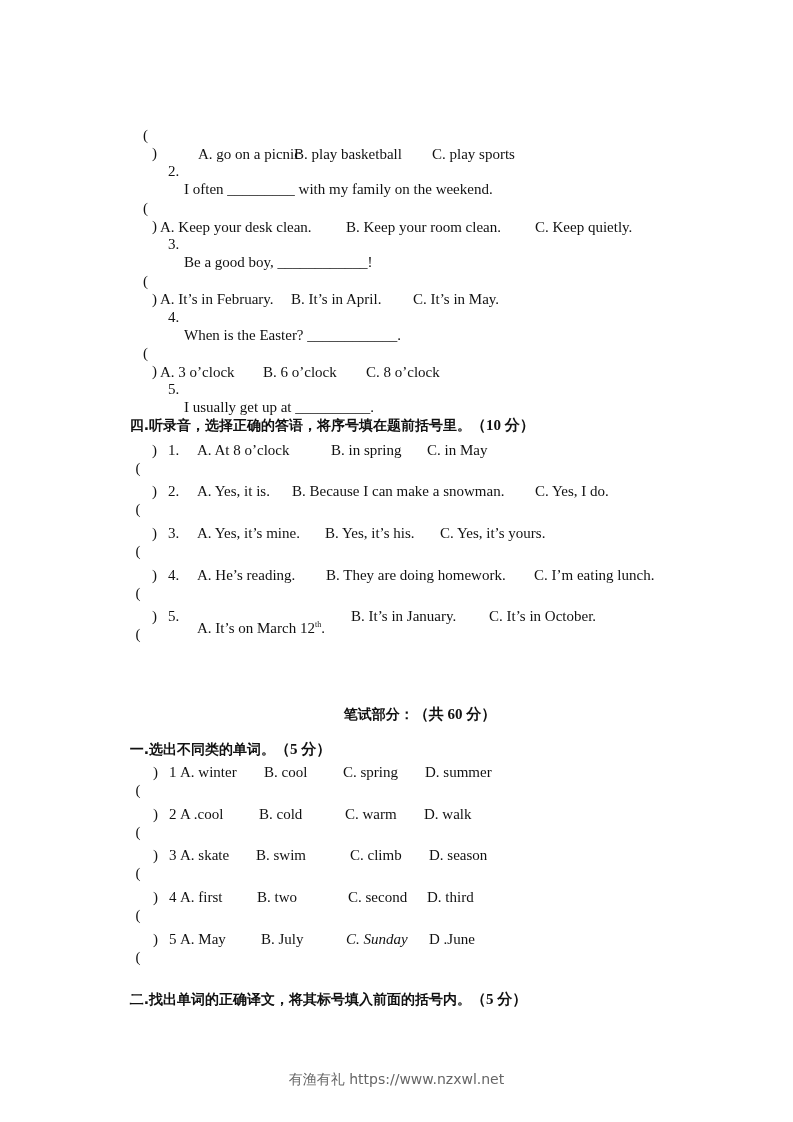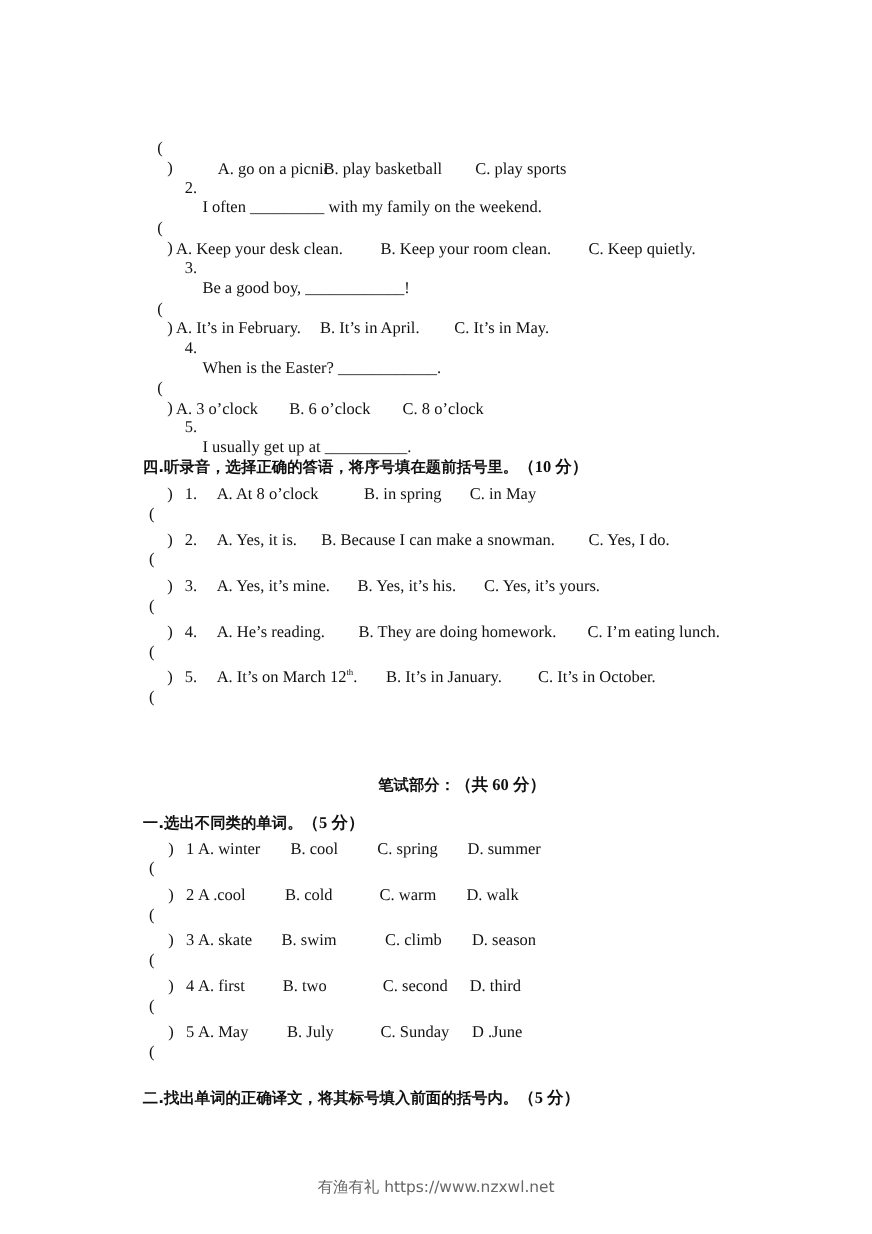"A. It’s on March 12th." span.opt { margin-top: none -> 12px }
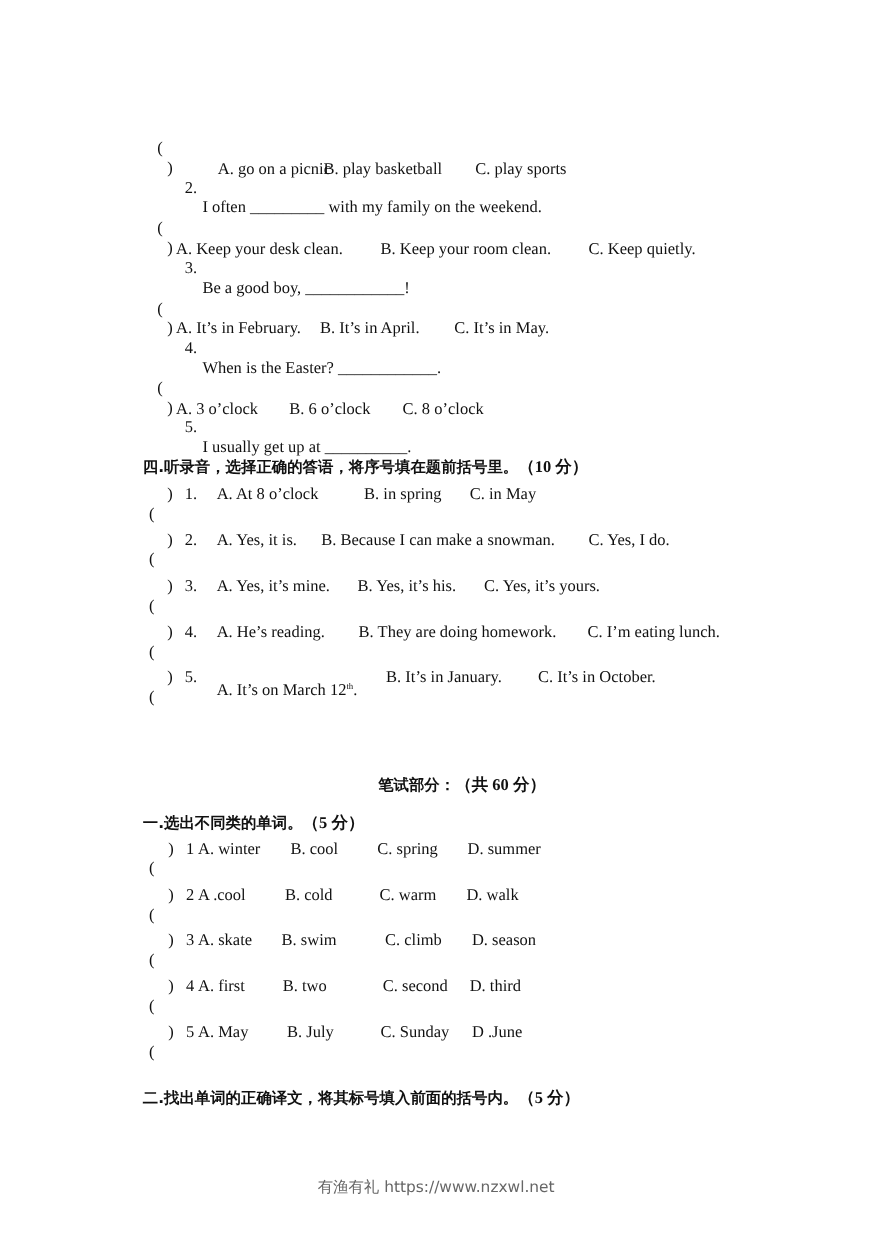"C. Sunday" span.opt { font-style: none -> italic }
